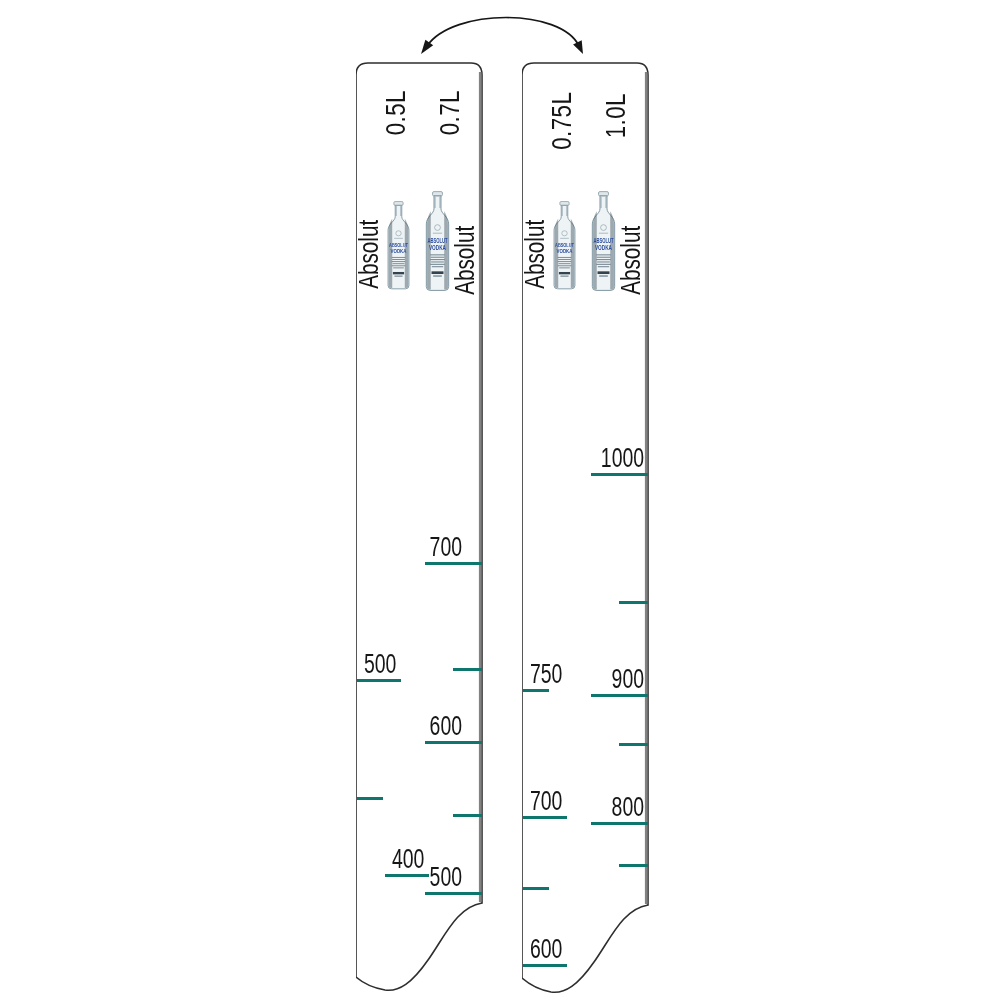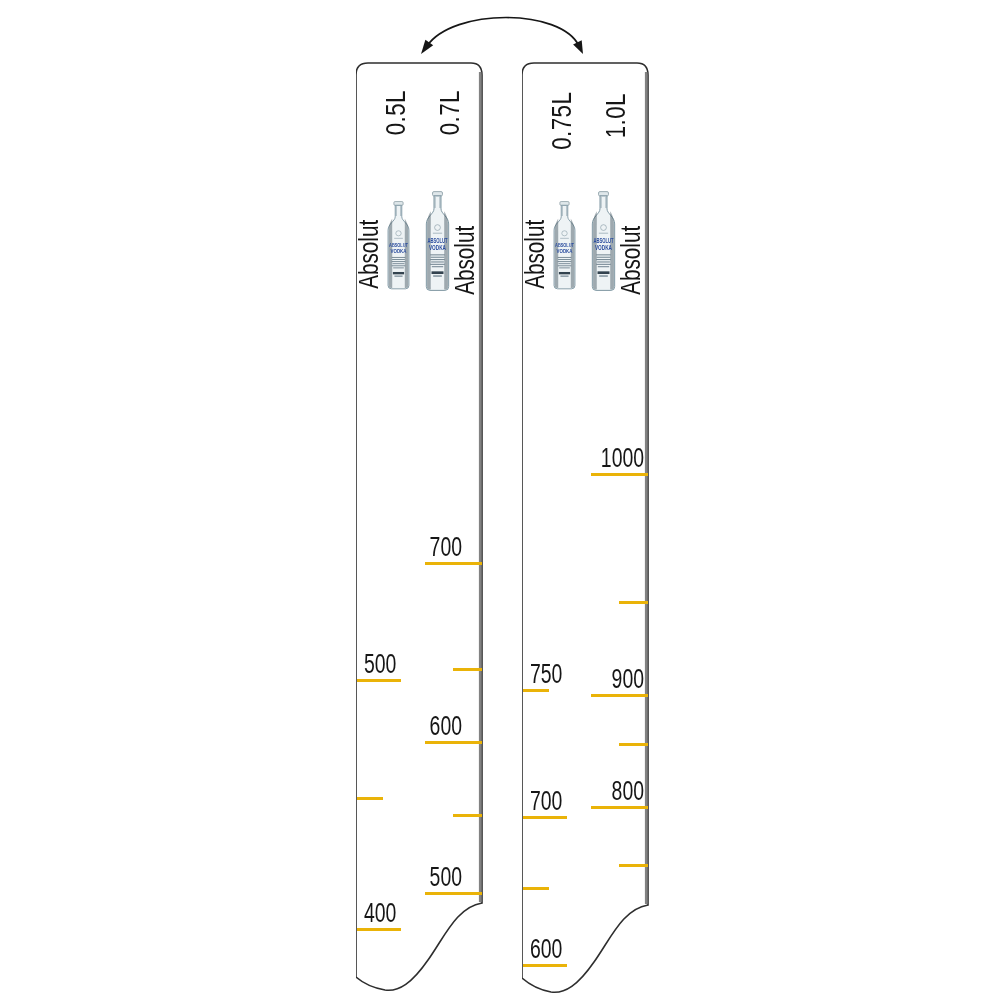"1000" .mark { background: #eab308 -> #0f766e }
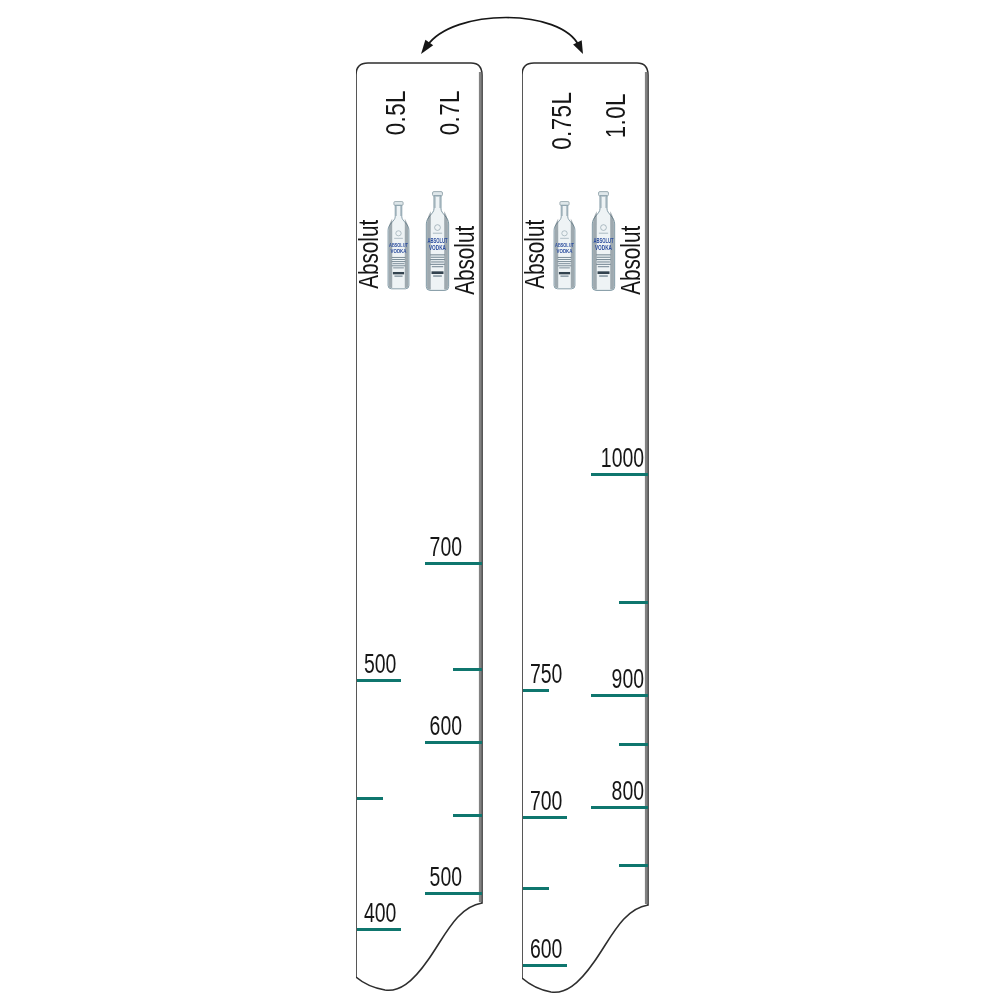"800" div.mark { top: 744px -> 760px }
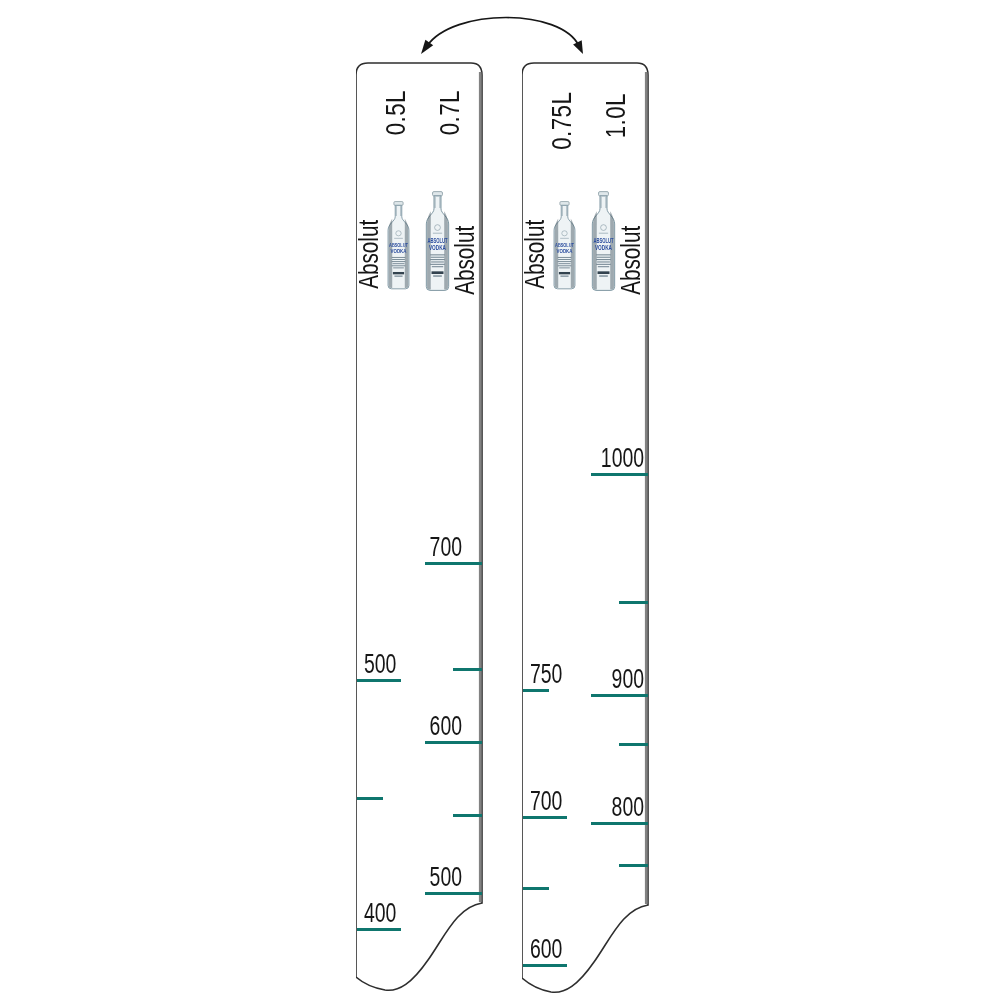"400" div.mark { margin-left: none -> 28px; top: 866px -> 812px }
